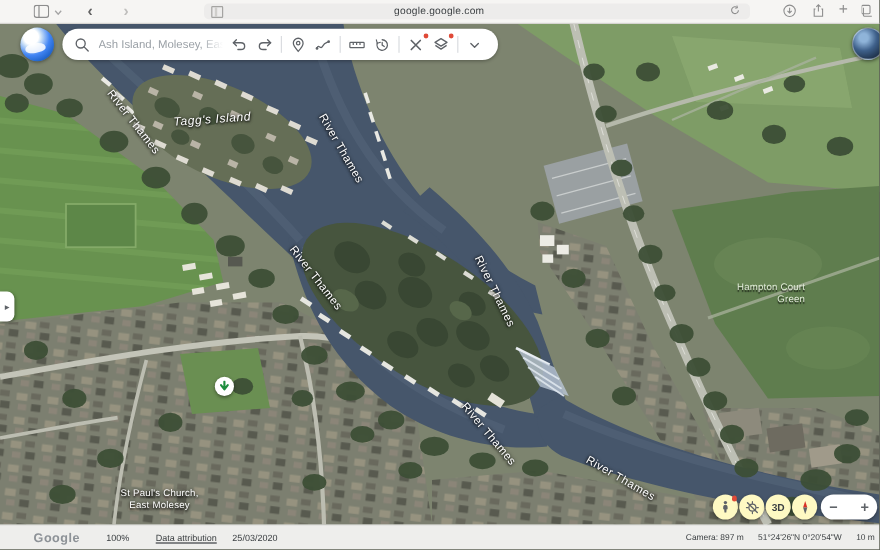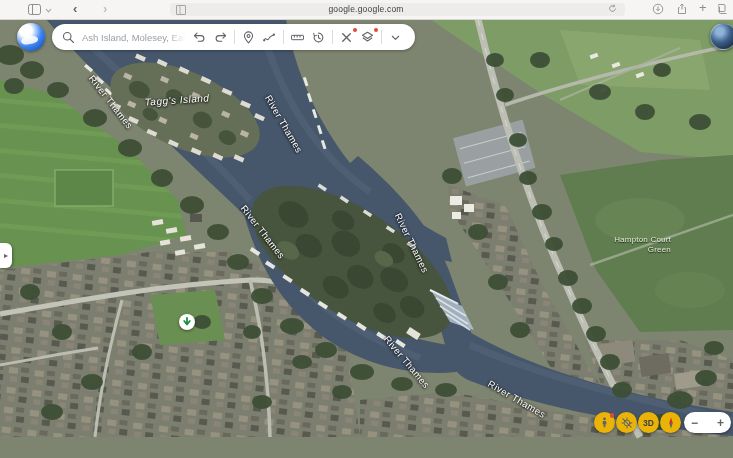"St Paul's Church," div.mlabel { html: none -> <div> <span>St Paul's Church,</span><br> <span>East Molesey</span> </div> }
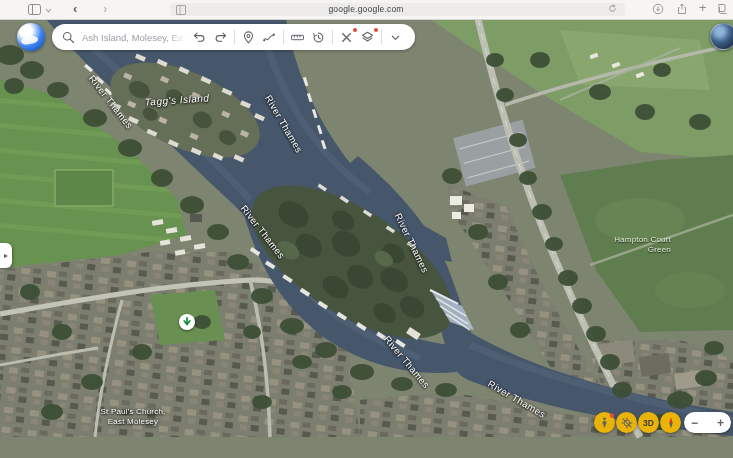"3D" .cbtn { background: #eab308 -> #fef9c3 }
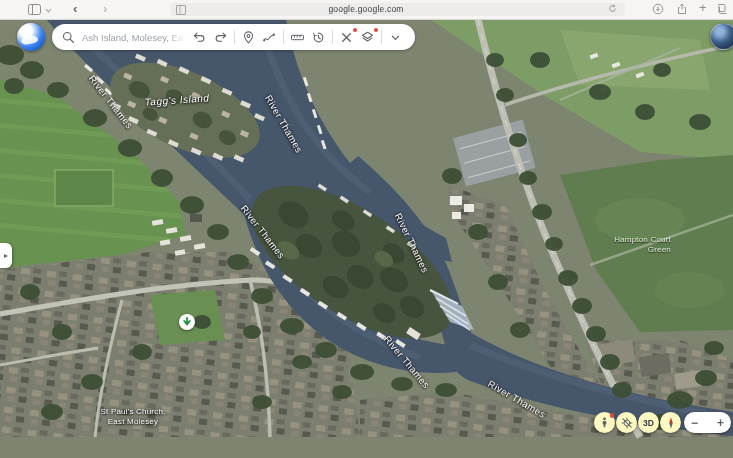"Google" div.status { html: none -> <div> <span>Google</span> <span>100%</span> <span>Data attribution</span> <span>25/03/2020</span> <div> <span>Camera: 897 m</span> <span>51°24'26"N 0°20'54"W</span> <span>10 m</span> </div> </div> }
